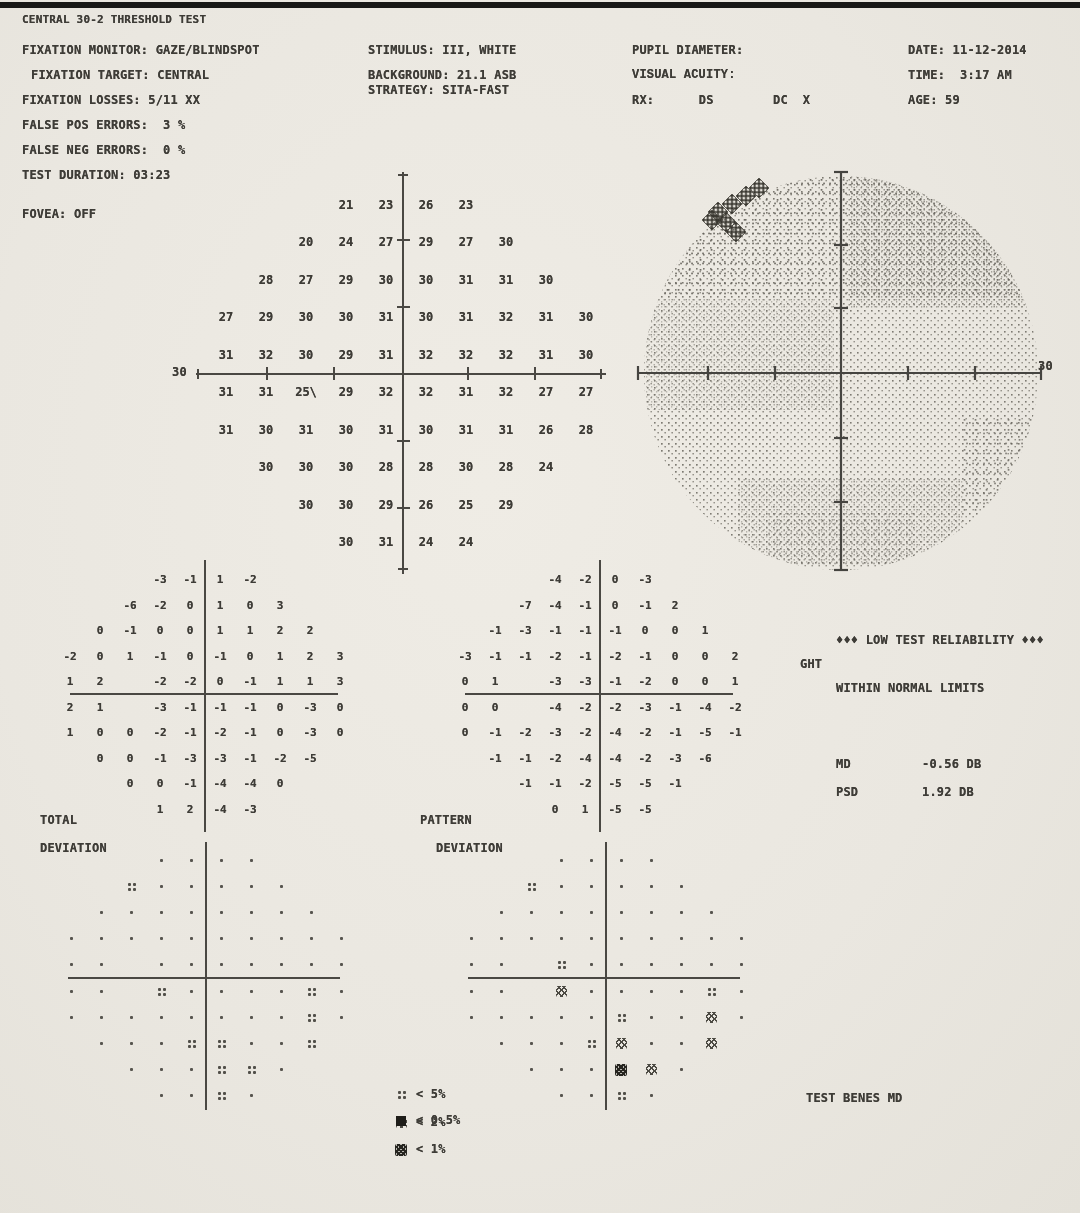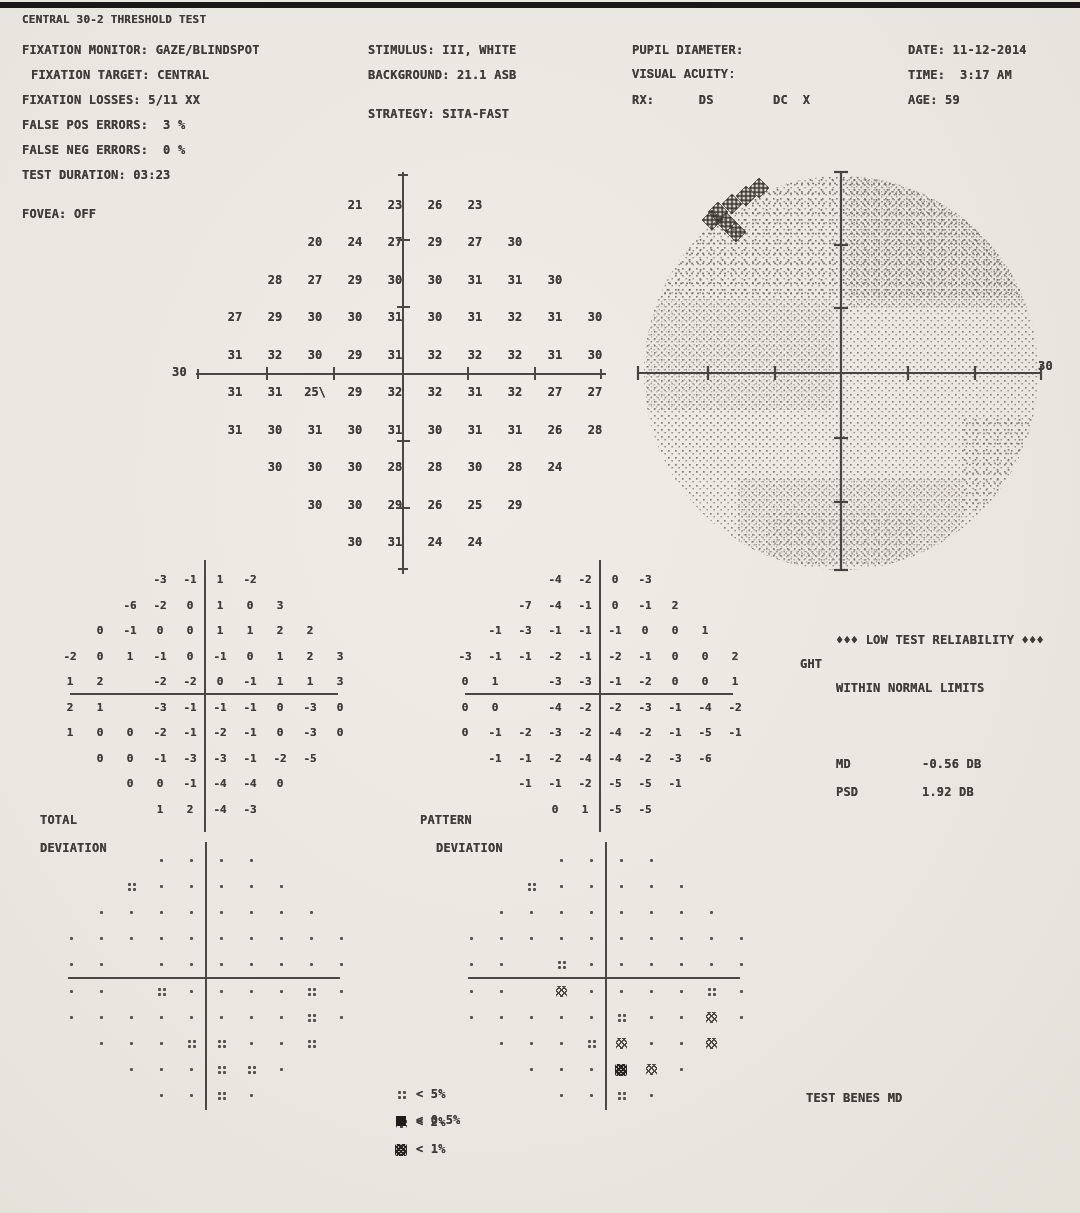"STRATEGY: SITA-FAST" div.txt { top: 108px -> 84px }
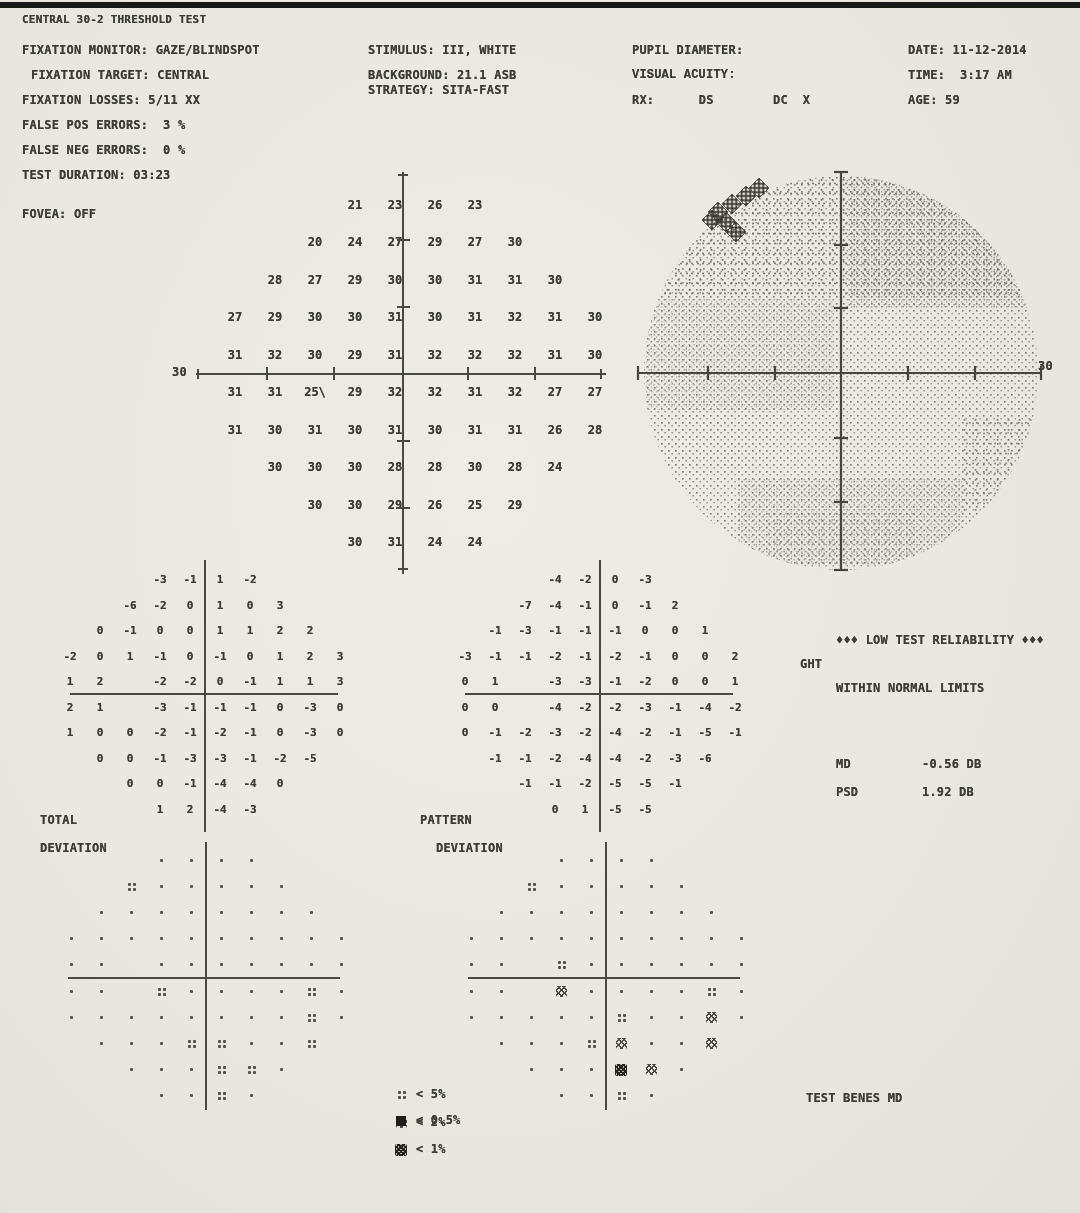"21" div.grid { left: 215px -> 206px }
